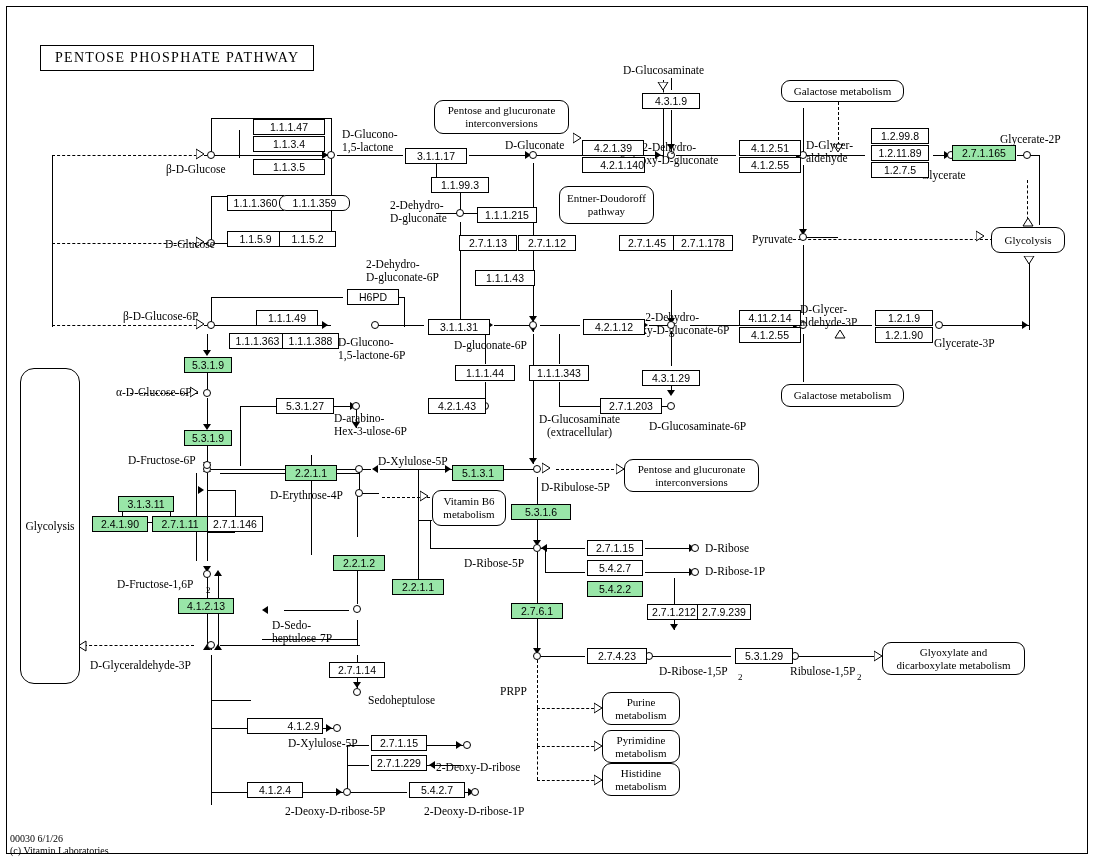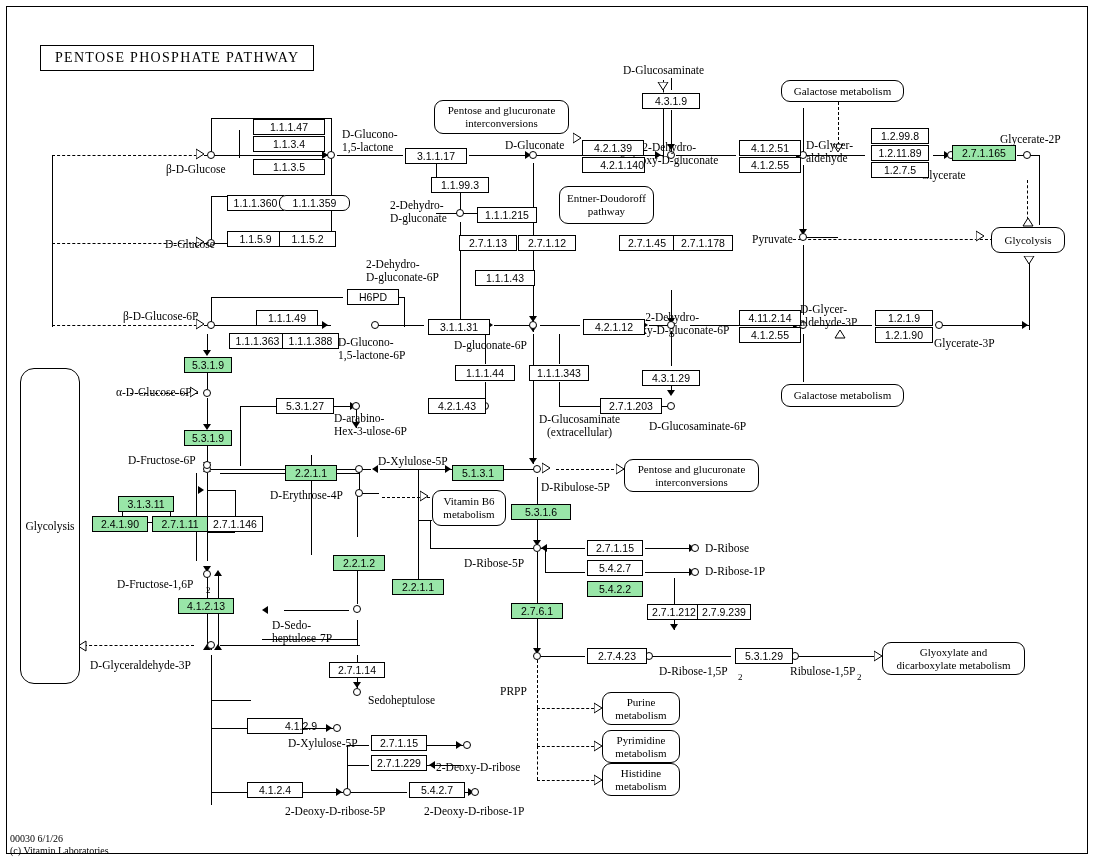"4.1.2.9" div.enz { width: 56px -> 76px }
